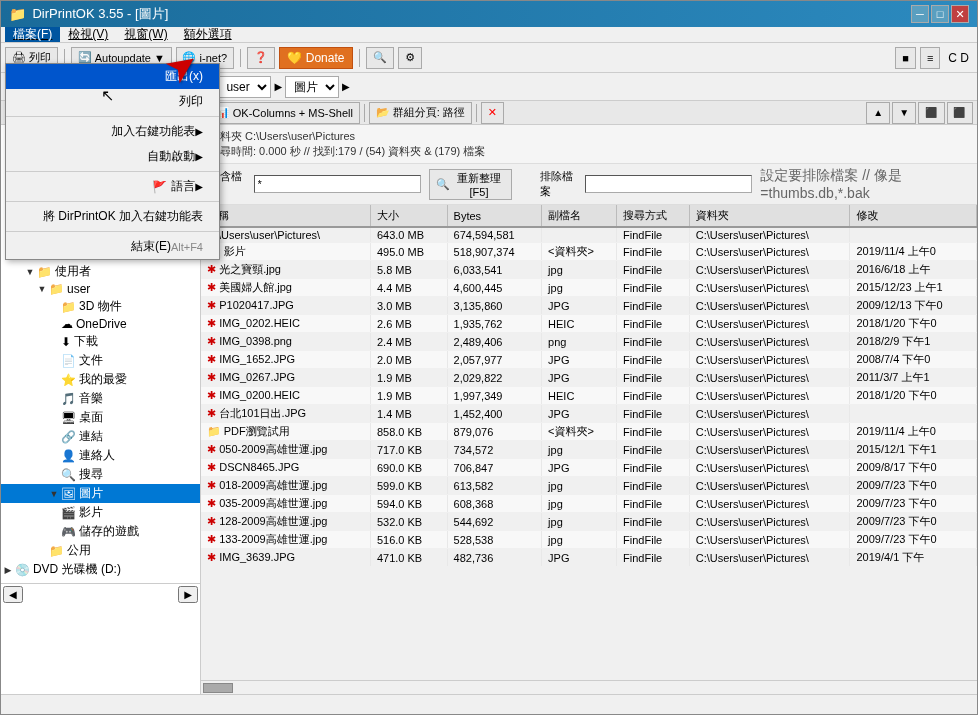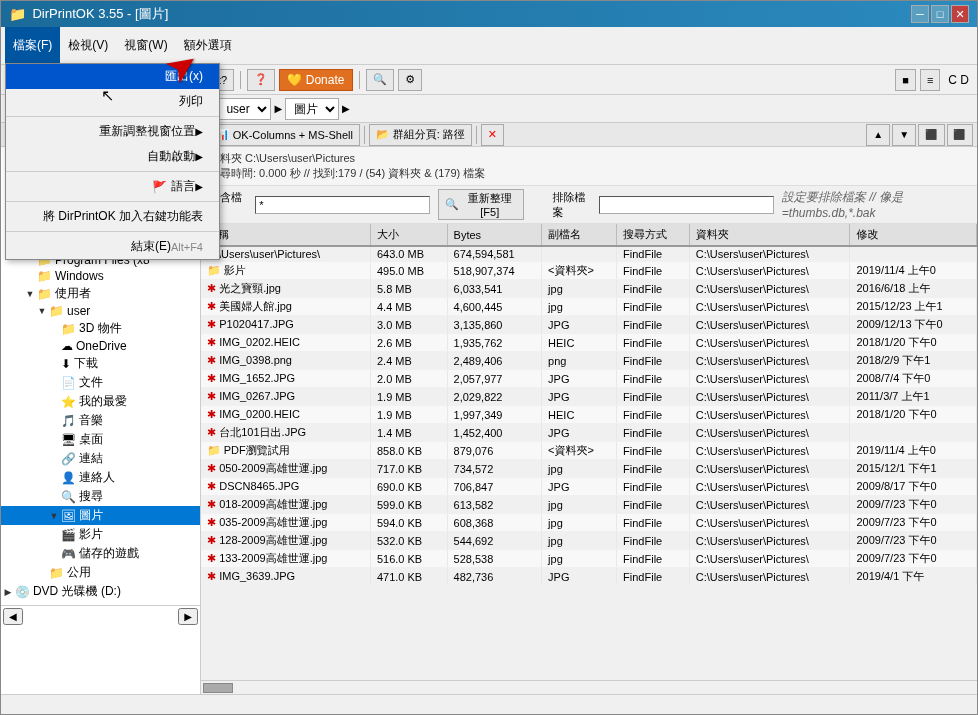"檔案(F)" .menu-bar { height: 38px -> 16px; text-decoration: none -> underline }
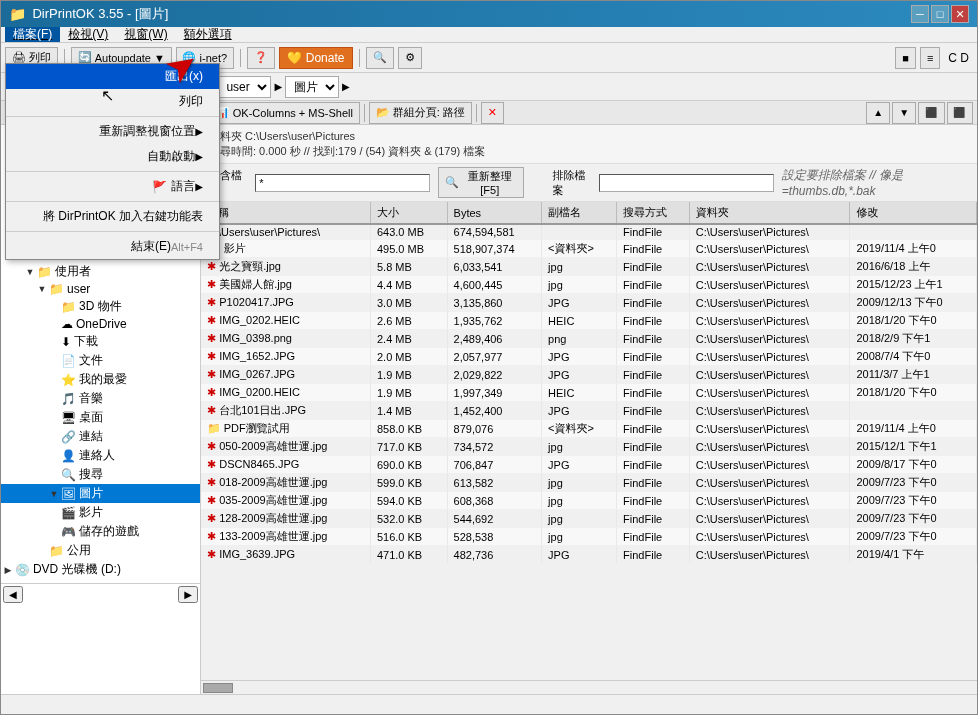"重新調整視窗位置" span { text: 重新調整視窗位置 -> 加入右鍵功能表 }
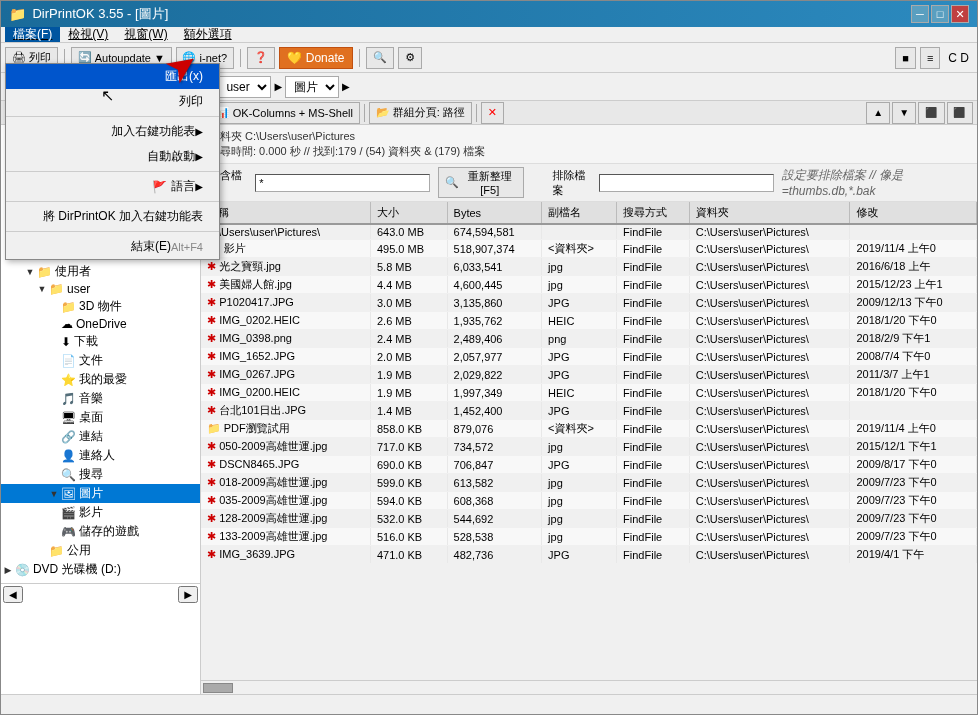"設定要排除檔案 // 像是=thumbs.db,*.bak" span { font-size: 12px -> 14px; font-style: italic -> none }
